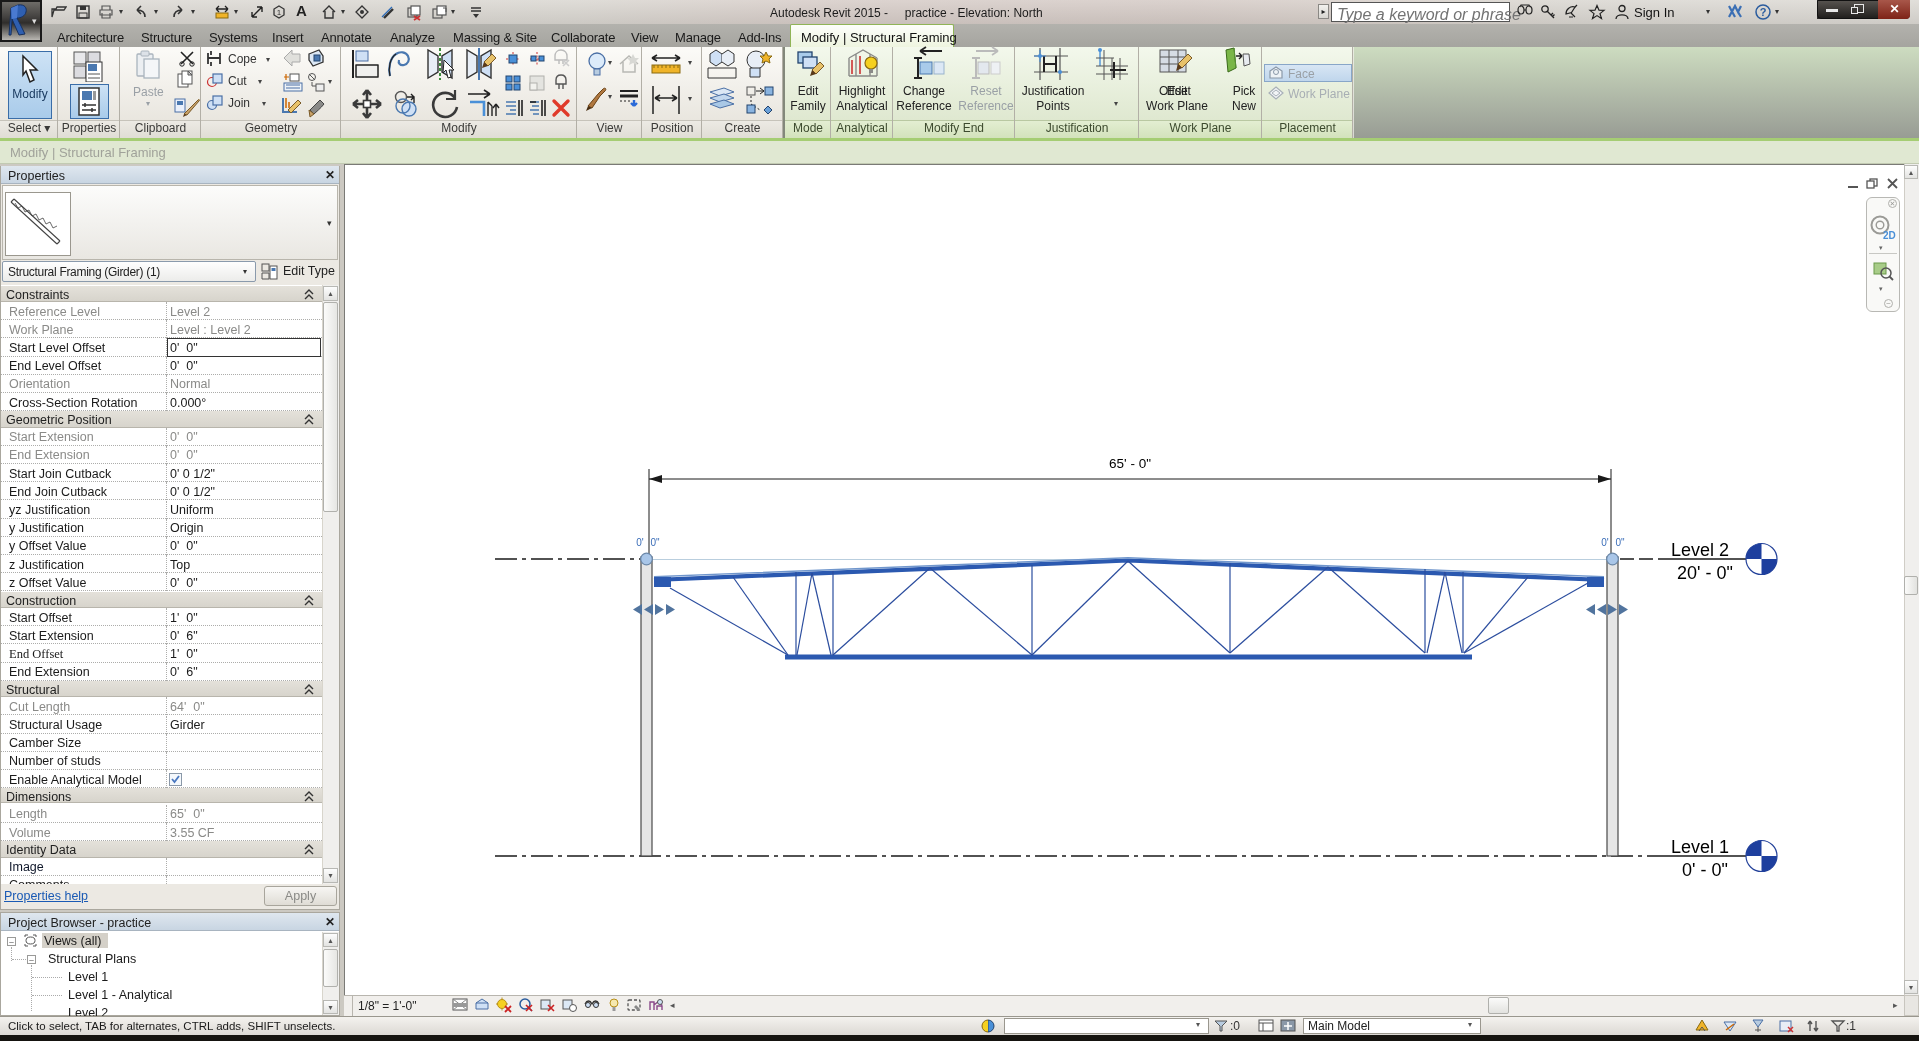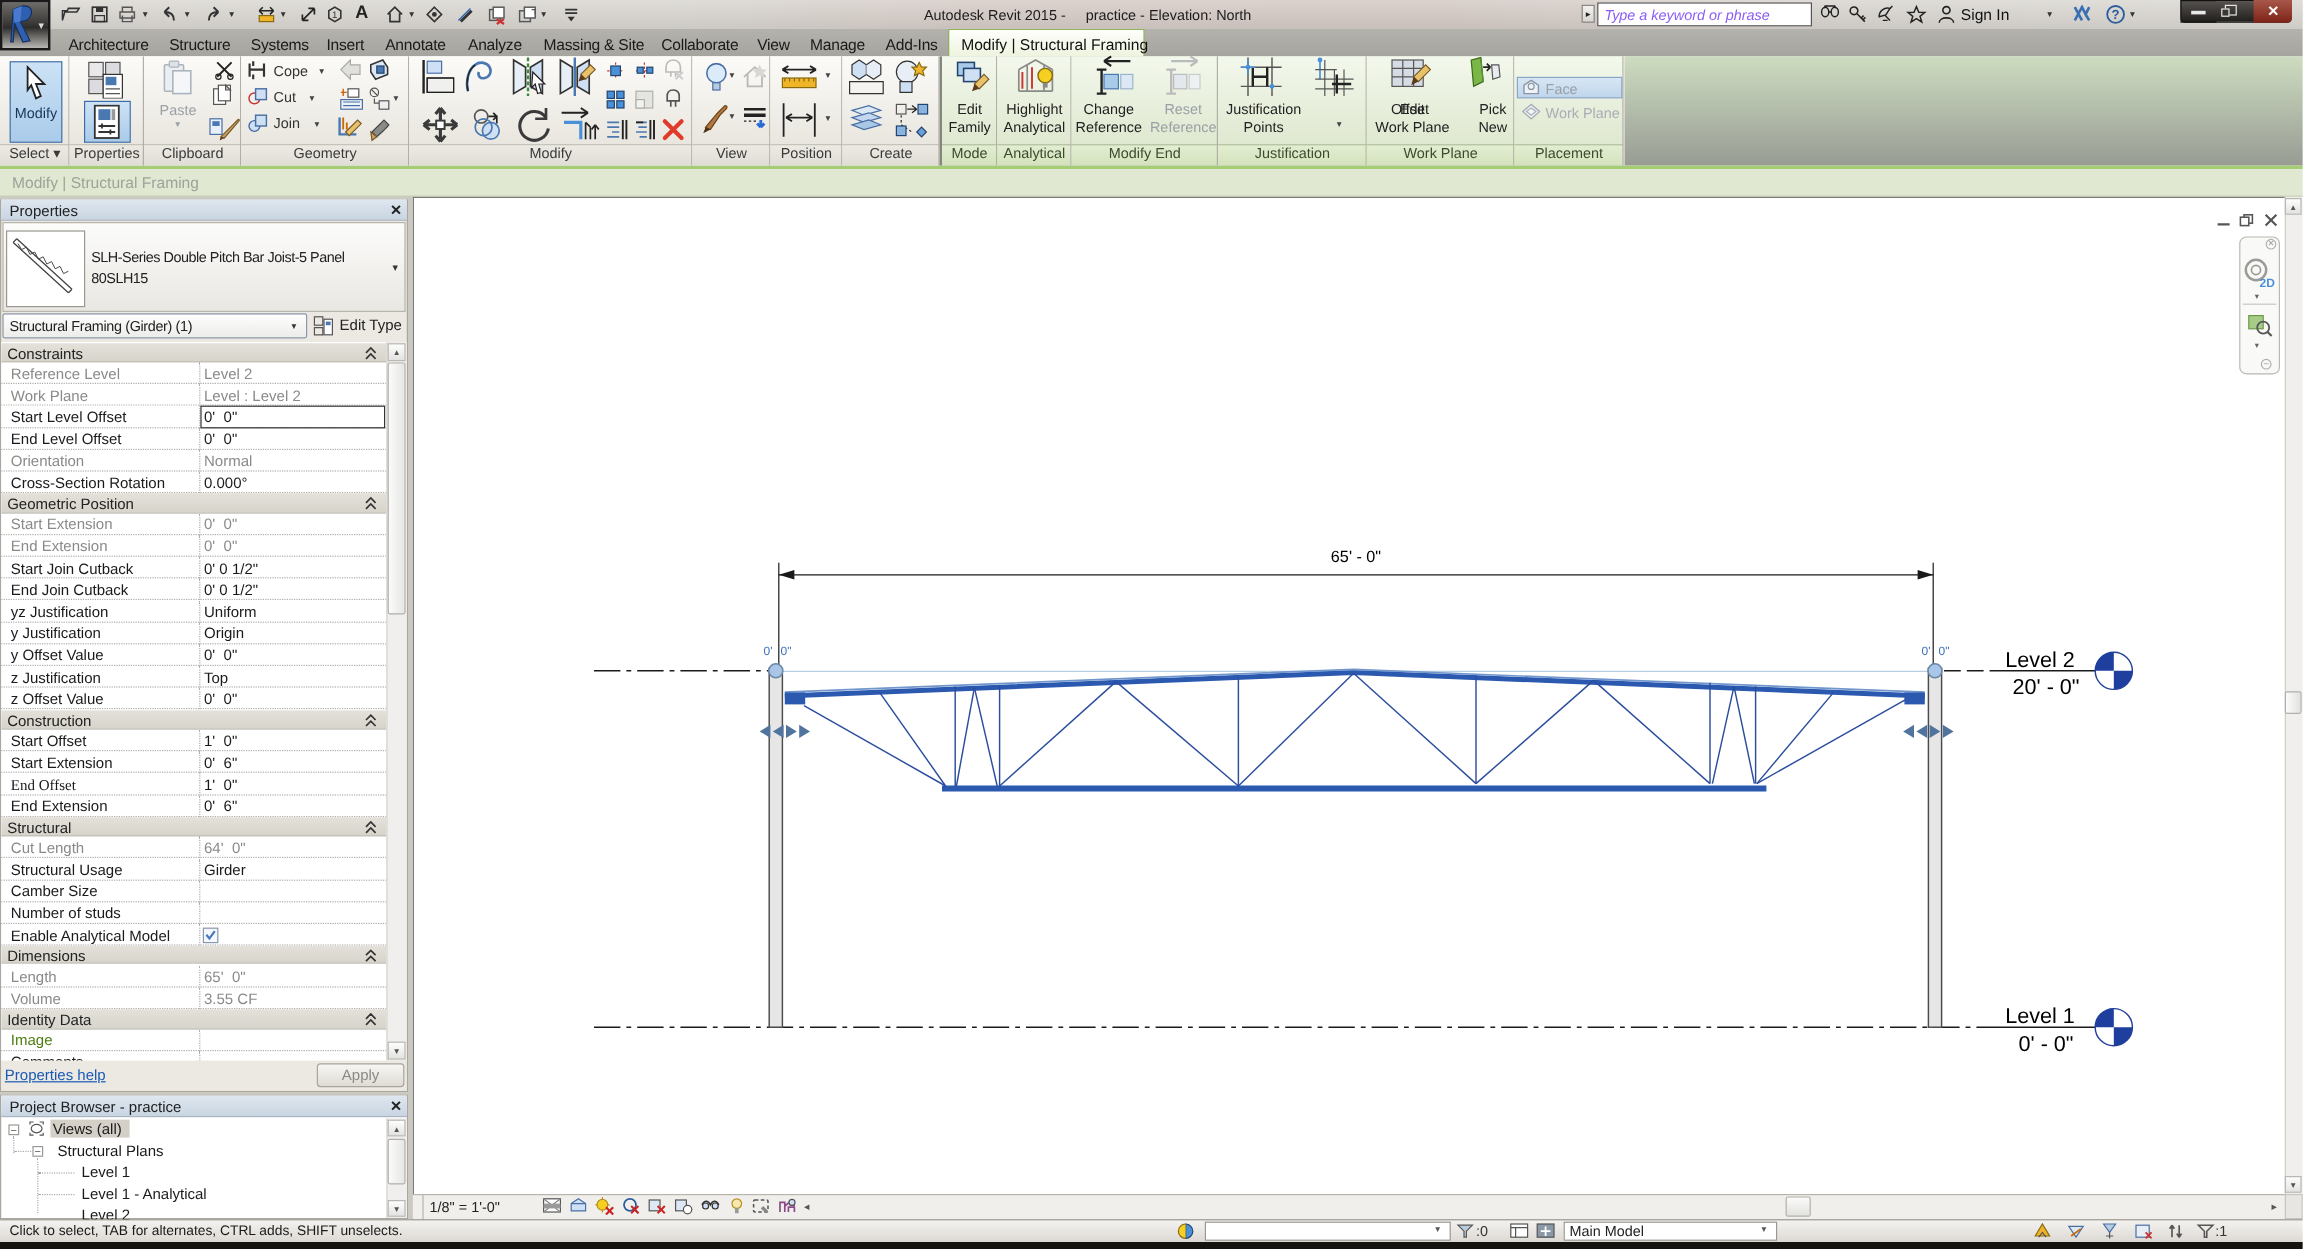"Type a keyword or phrase" div { color: #8b5cf6 -> #737373; font-size: 12px -> 16px }
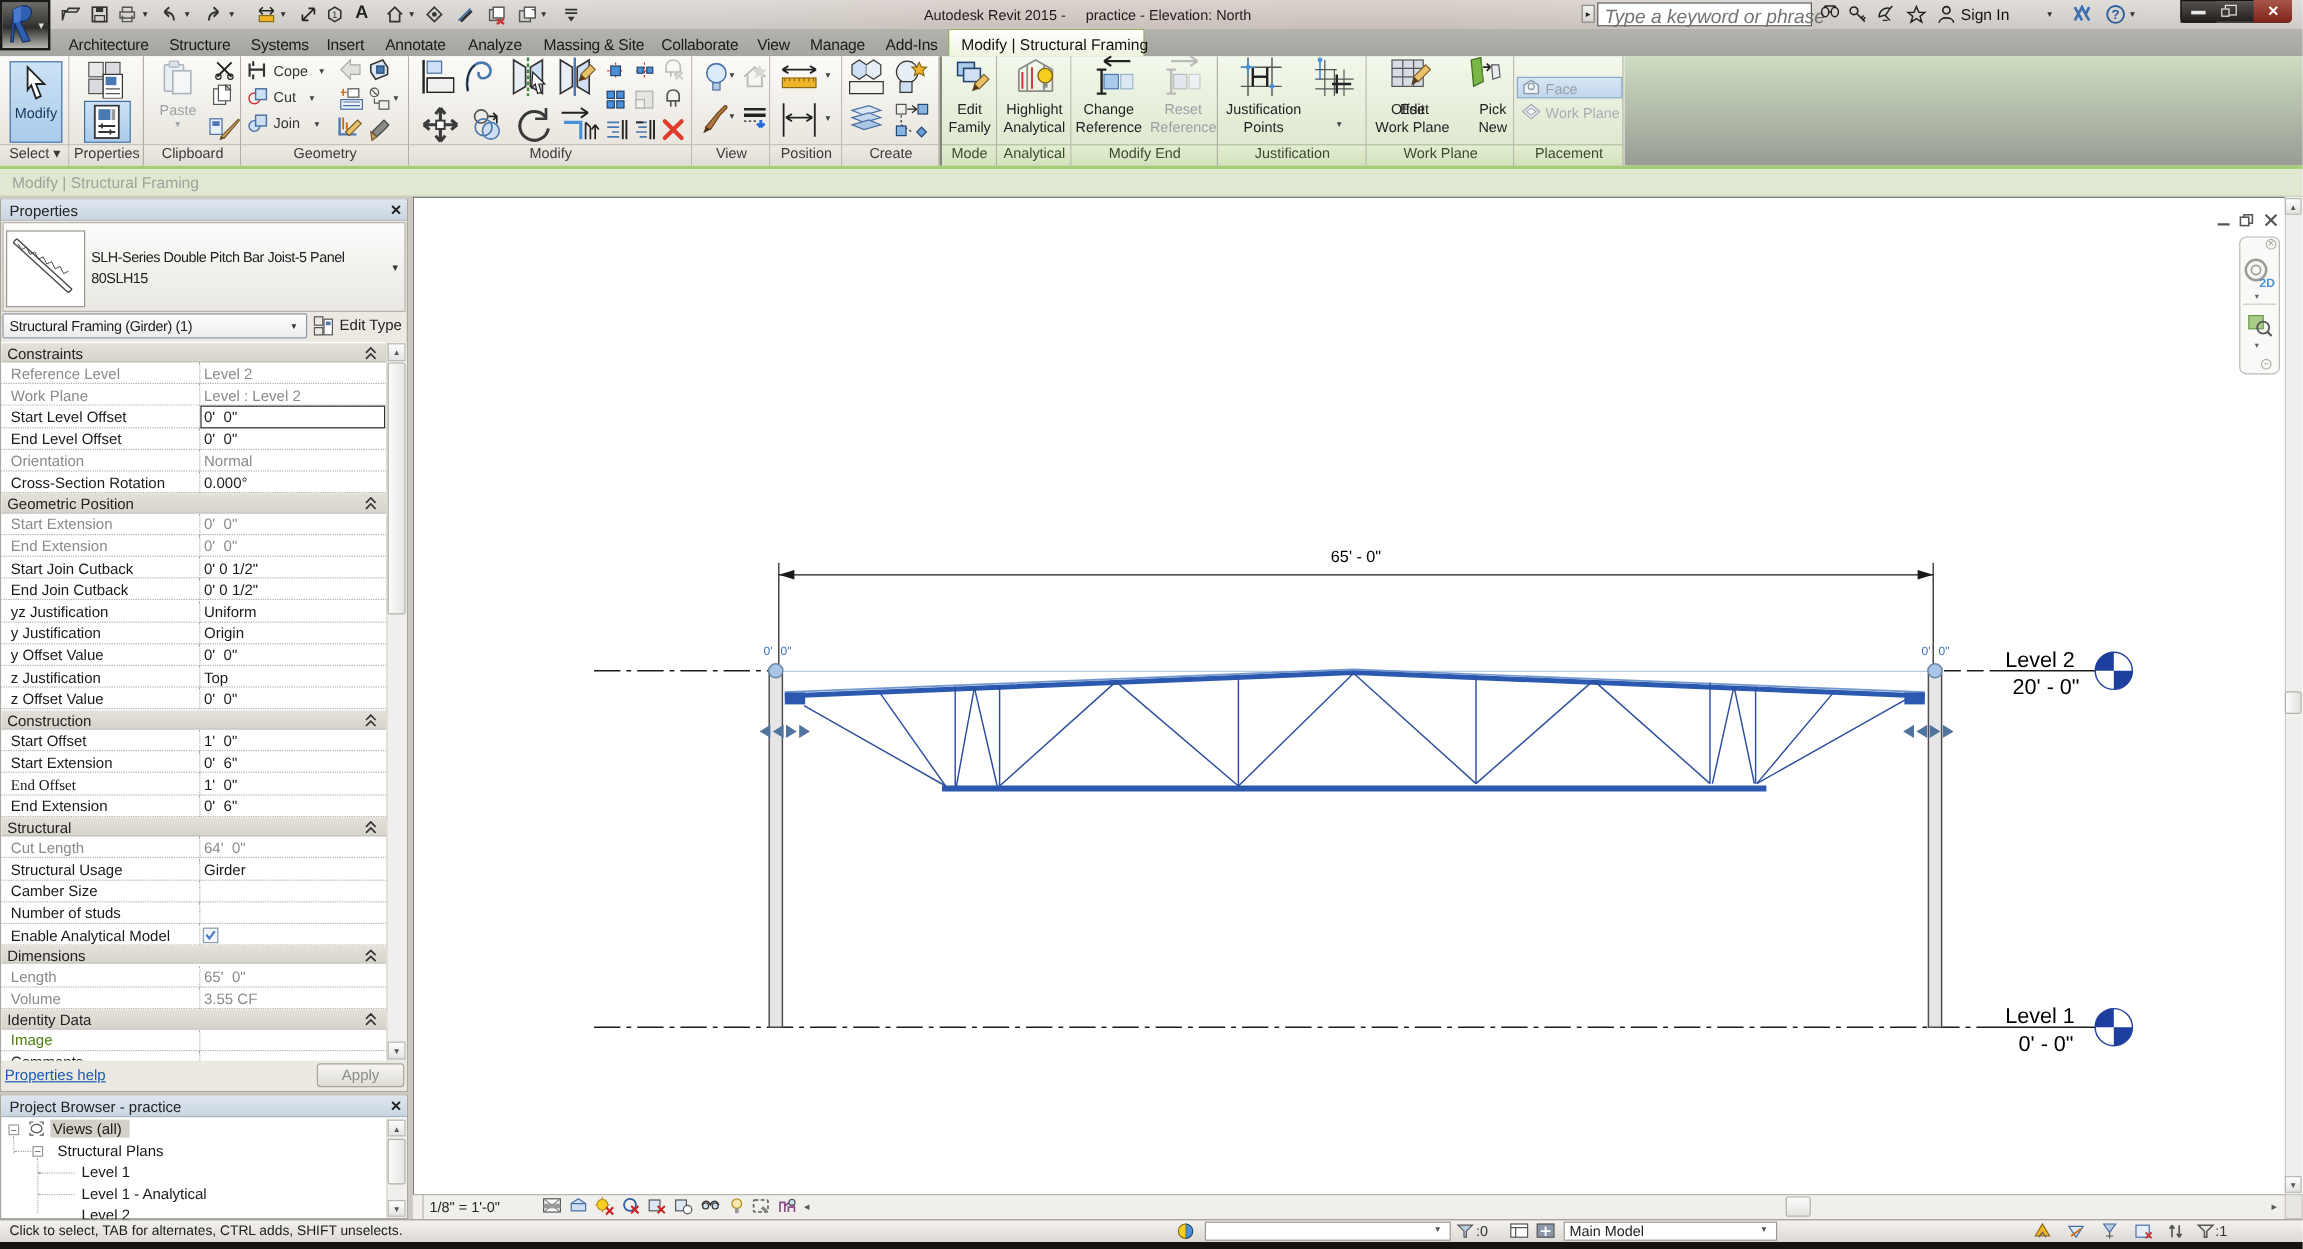"SLH-Series Double Pitch Bar Joist-5" div { html: <div>SLH-Series Double Pitch Bar Joist-5 Panel<br>80SLH15</div> -> none }
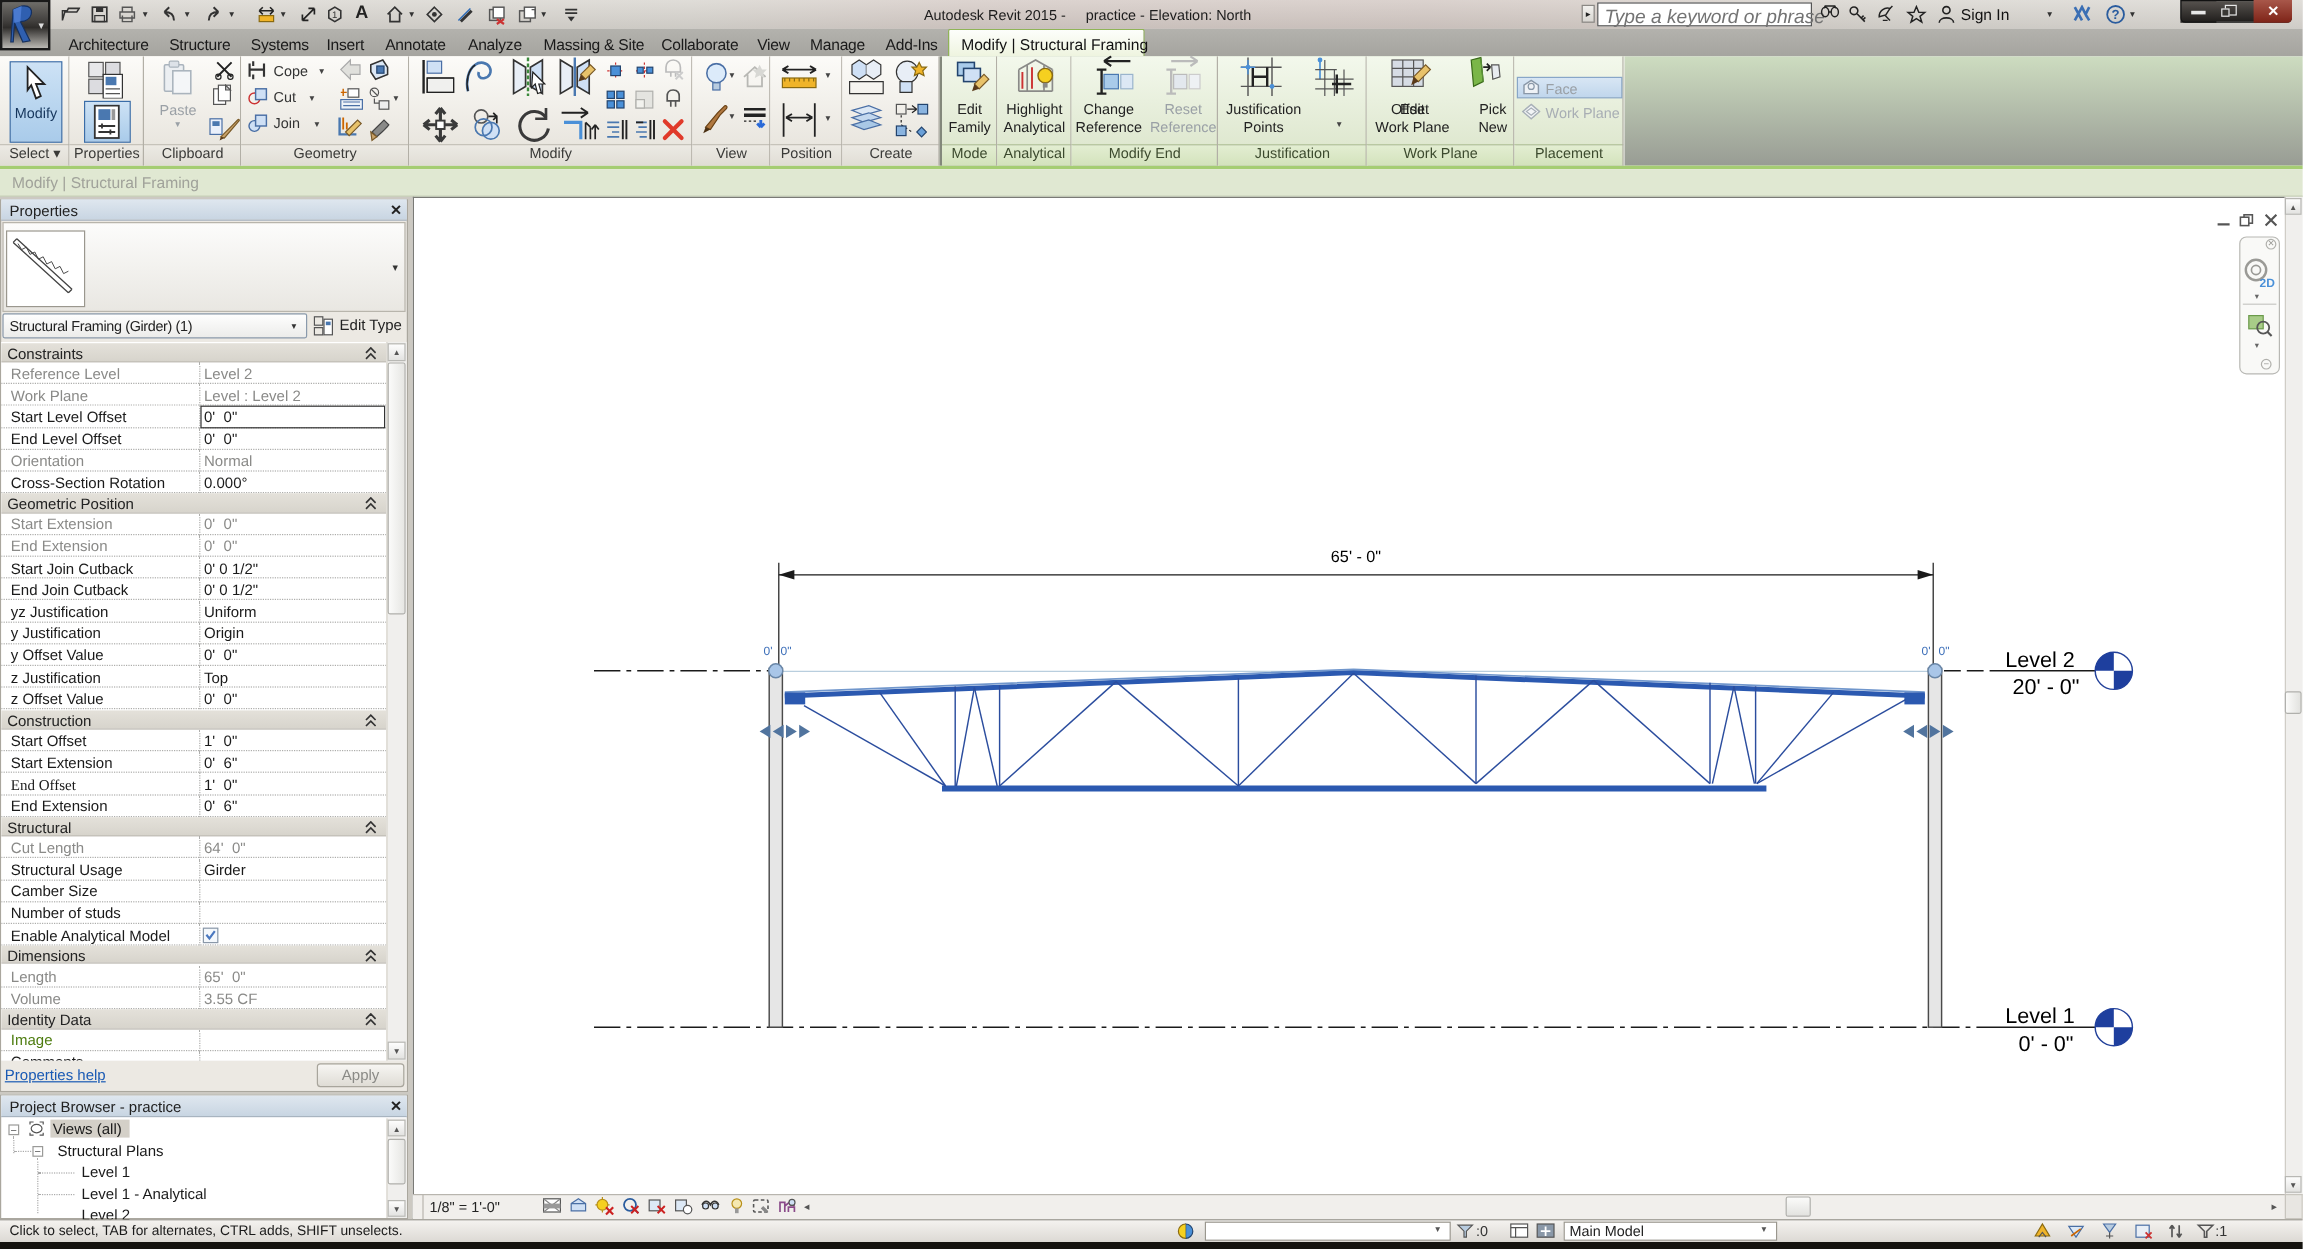"Image" span { color: #4d7c0f -> #0f172a }
